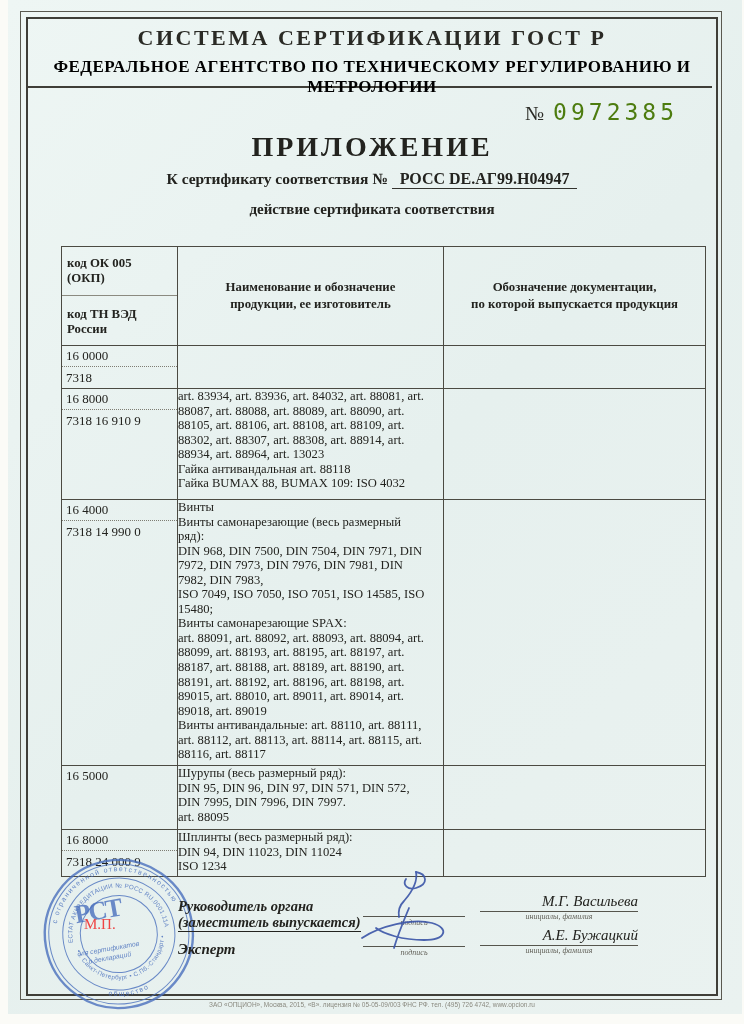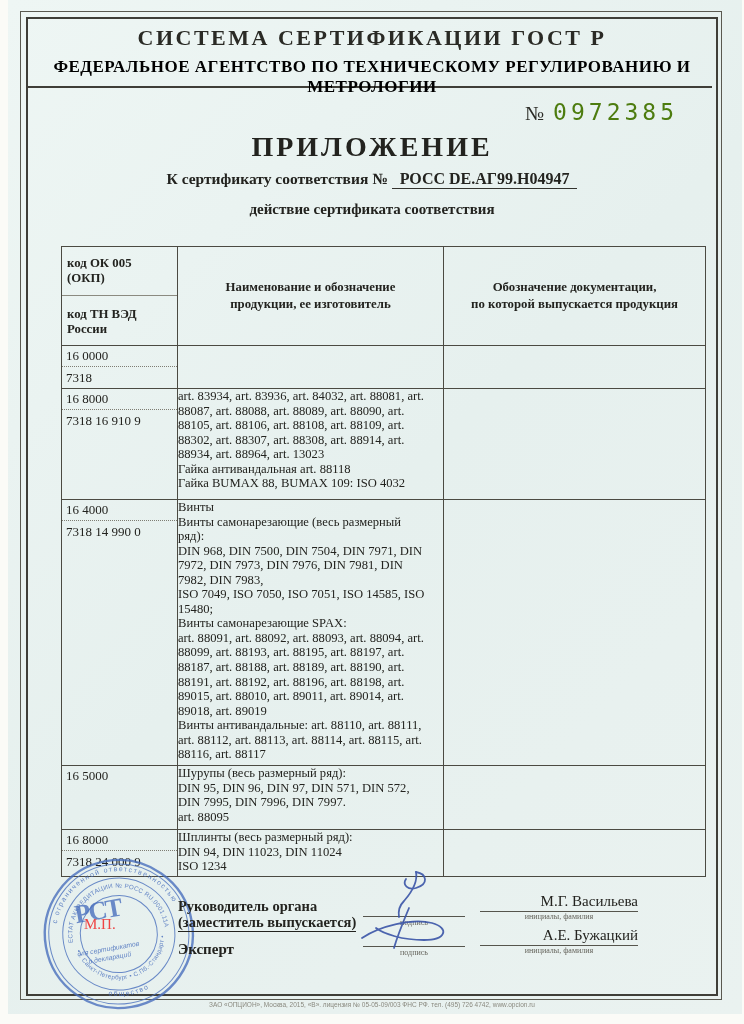"Руководитель органа" .signing { font-style: none -> italic }
